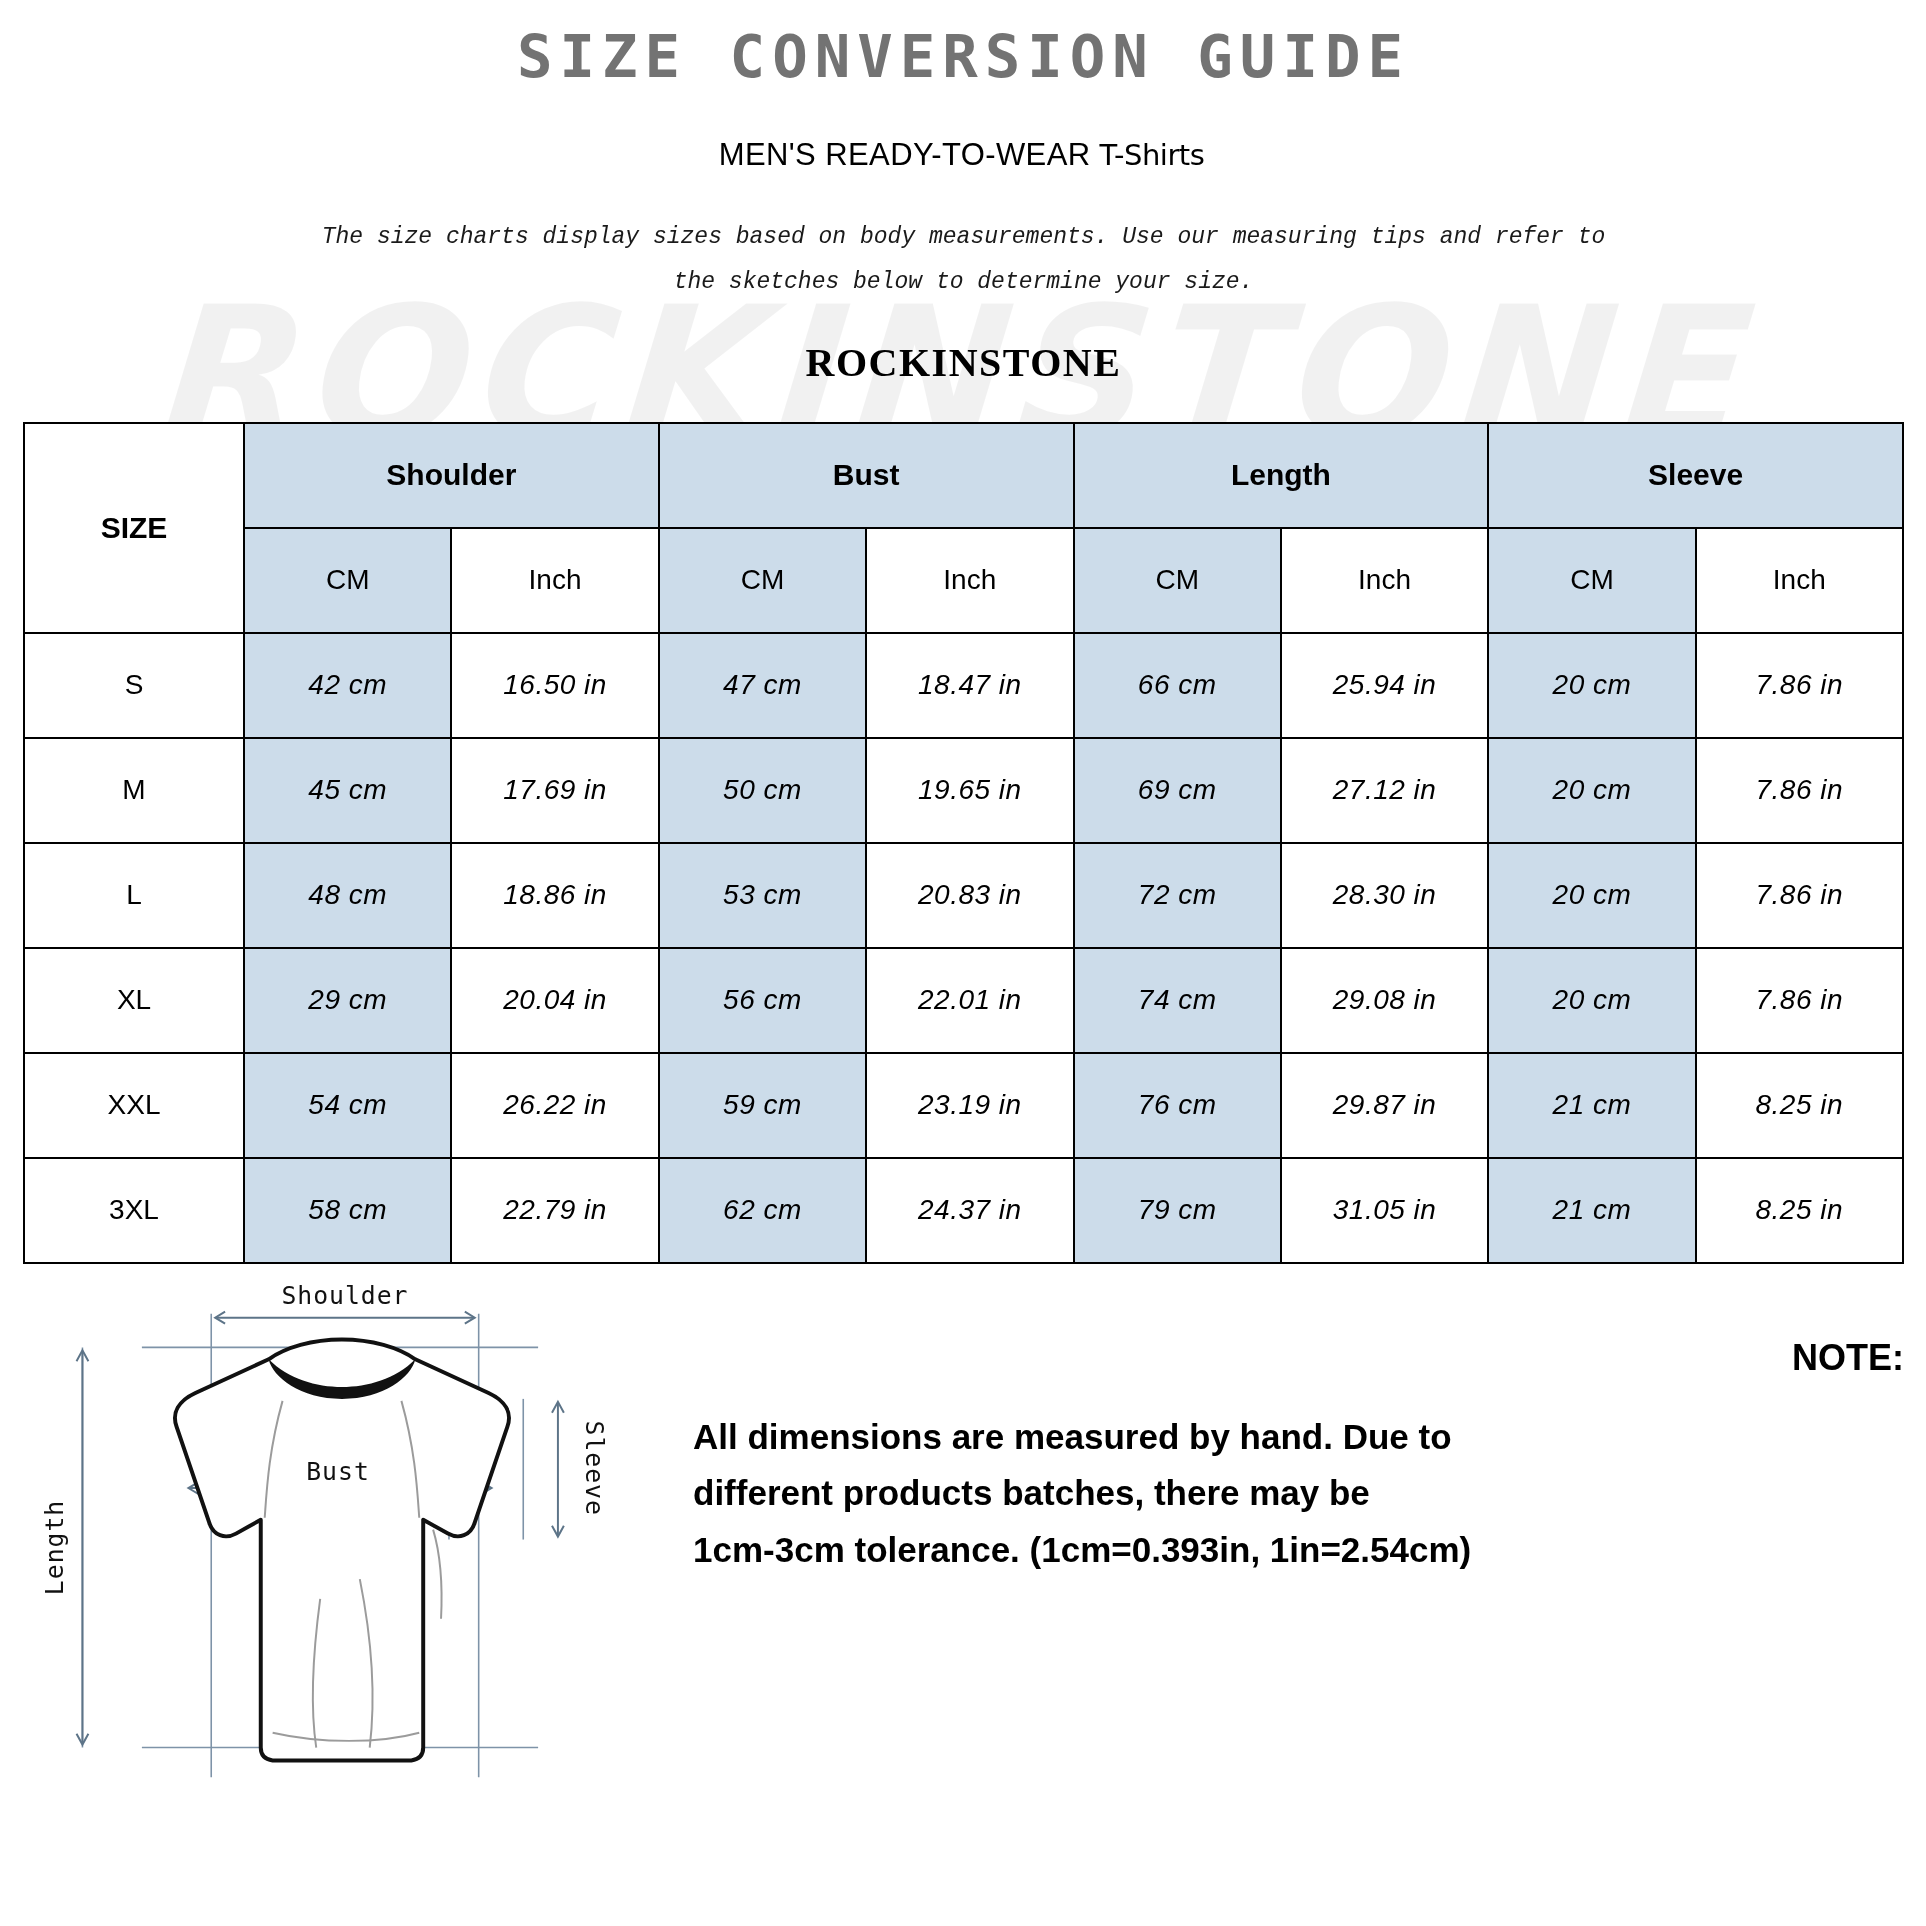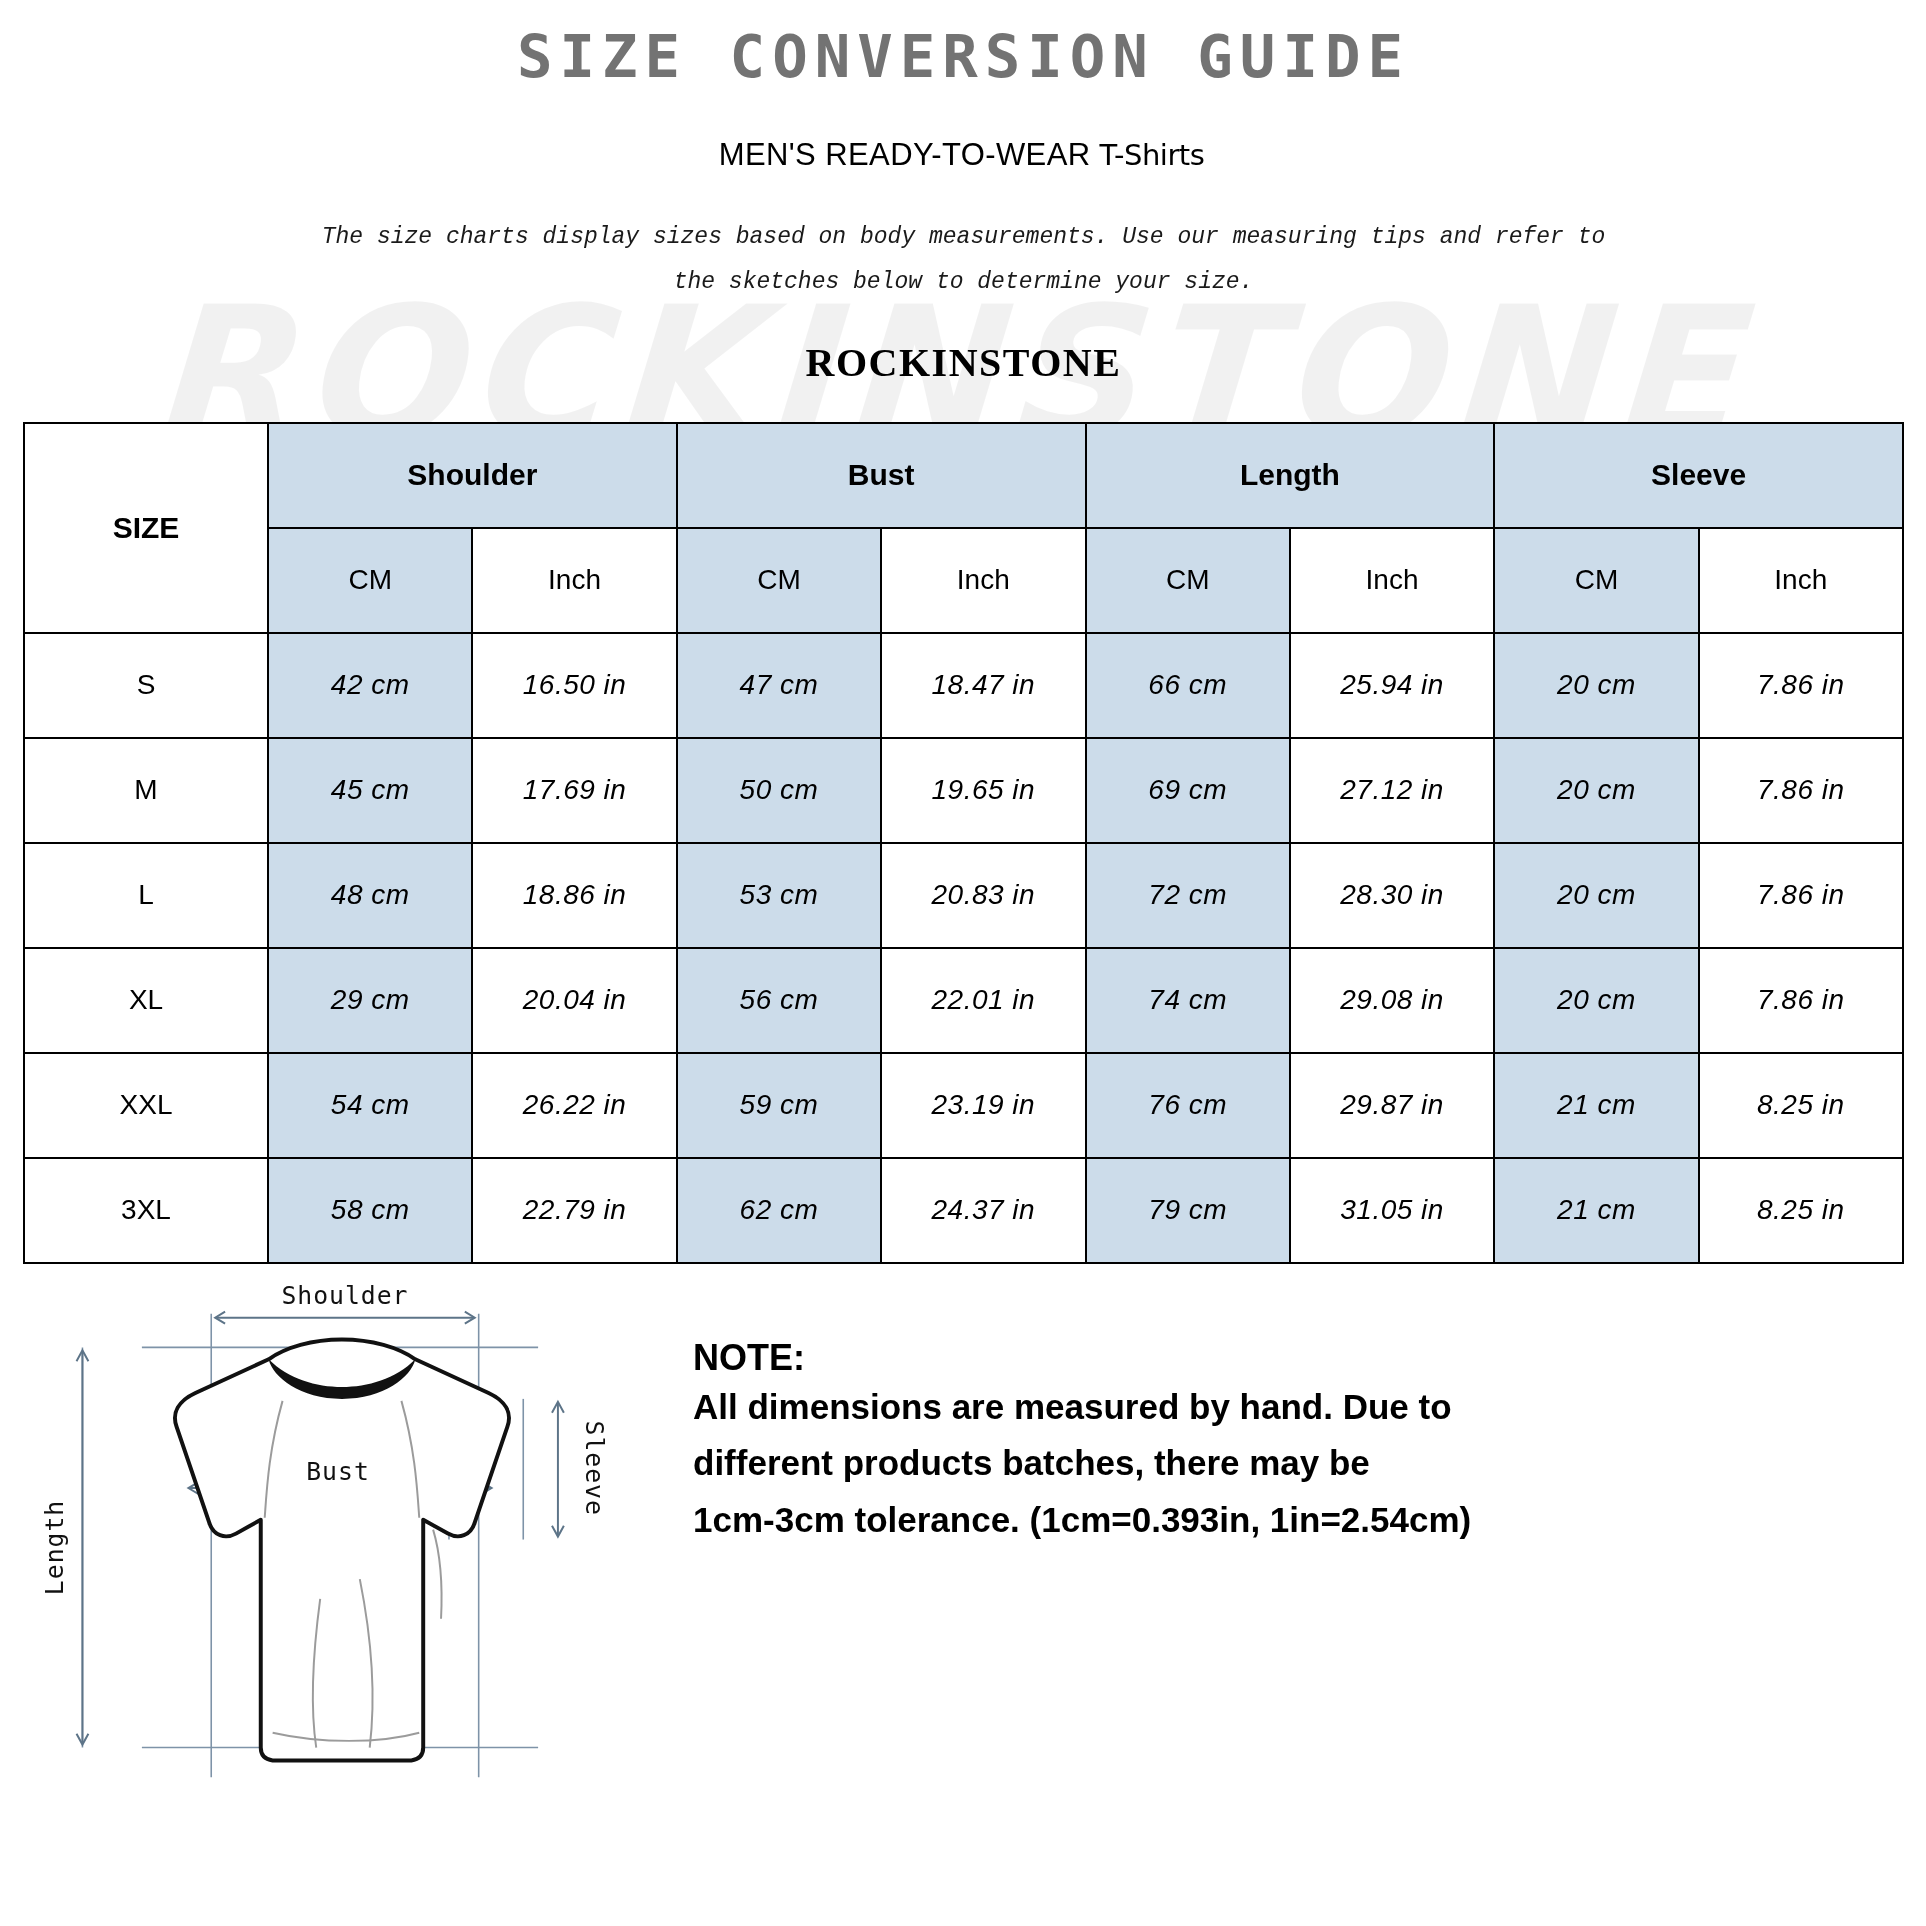"SIZE" .col-size { width: 244px -> 220px }
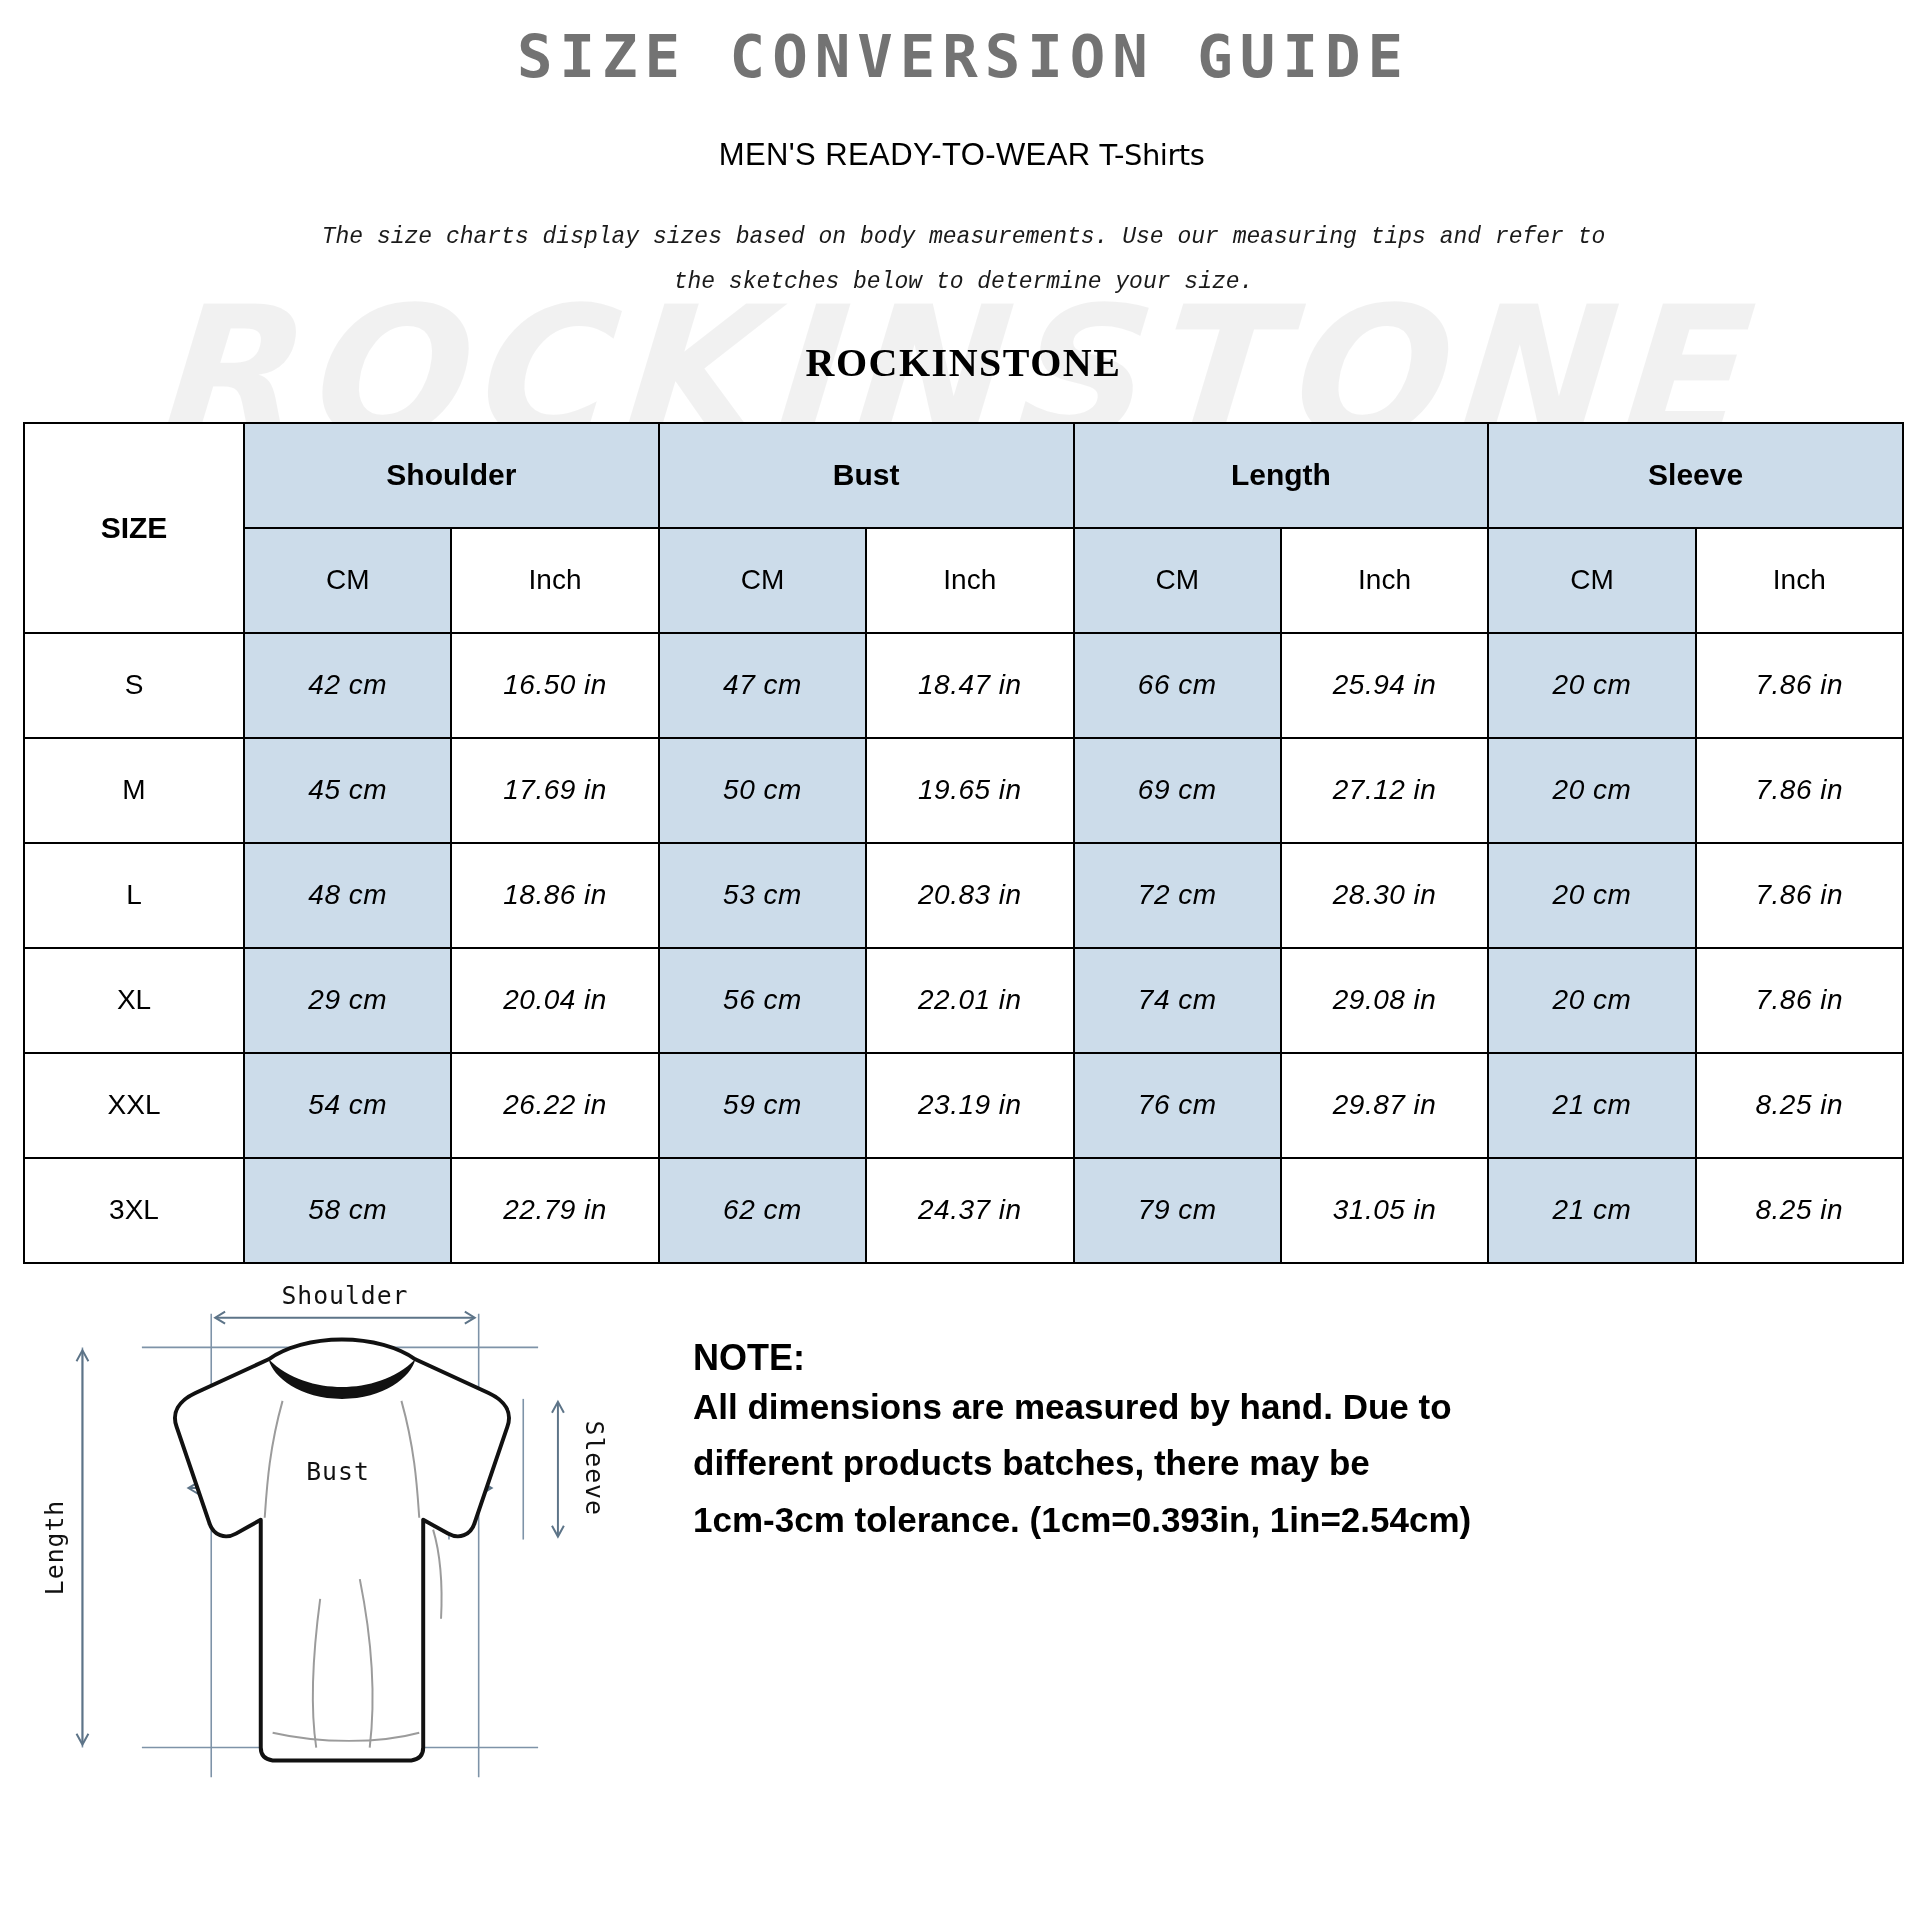"NOTE:" .note-title { margin-bottom: none -> 30px; text-align: none -> right }
